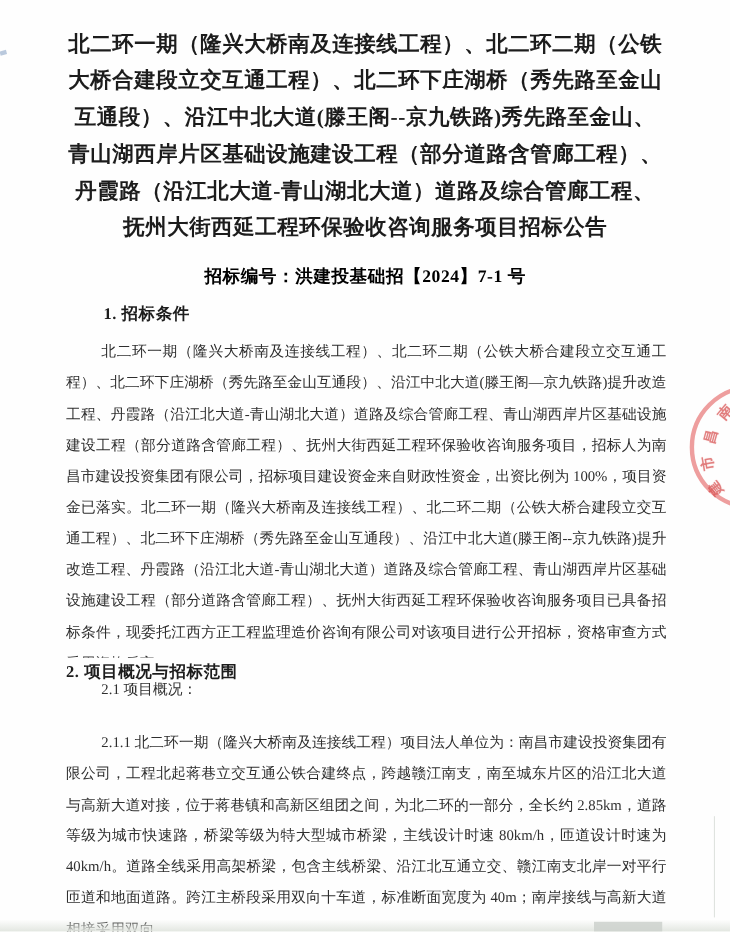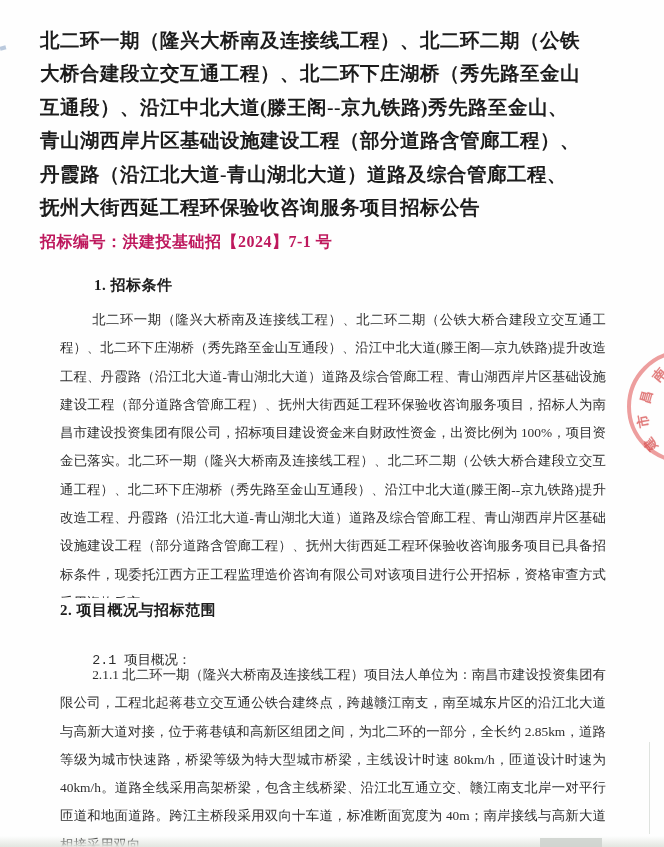"北二环一期（隆兴大桥南及连接线工程）、北二环二期（公铁" .title-block { text-align: none -> center }
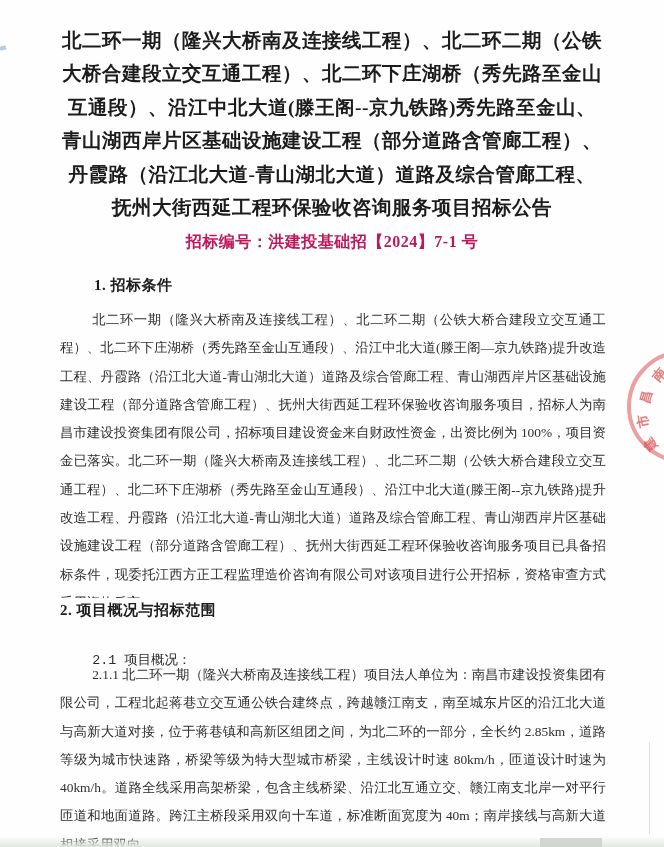"招标编号：洪建投基础招【2024】7-1 号" .bid-number { color: #be185d -> #000000; margin-top: 3px -> 13px }
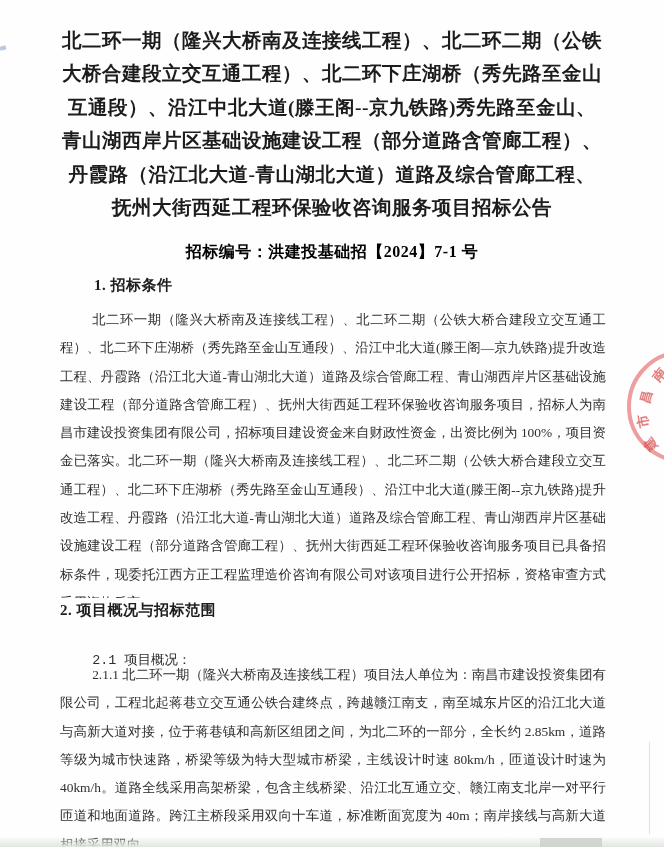"2.1 项目概况：" .ov-line { font-family: Liberation Mono, monospace -> none; top: 647px -> 613px }
